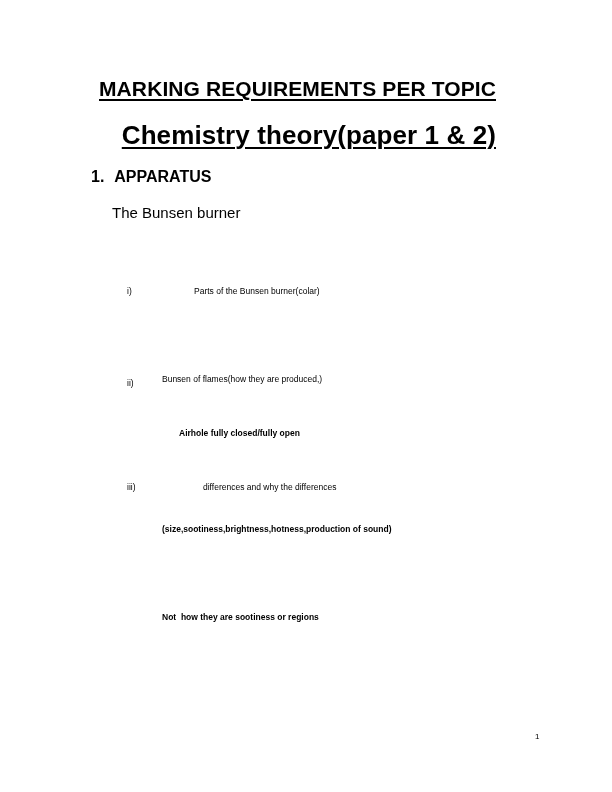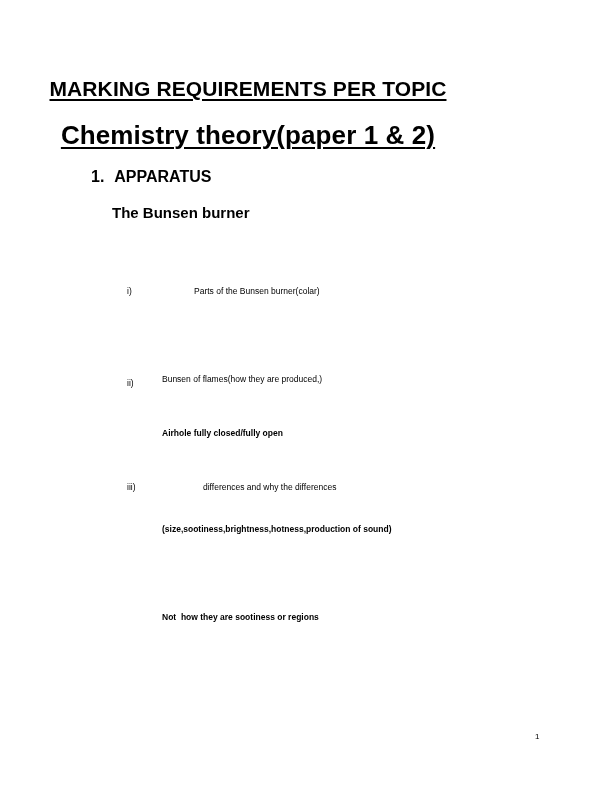"MARKING REQUIREMENTS PER TOPIC" .title { text-align: center -> right }
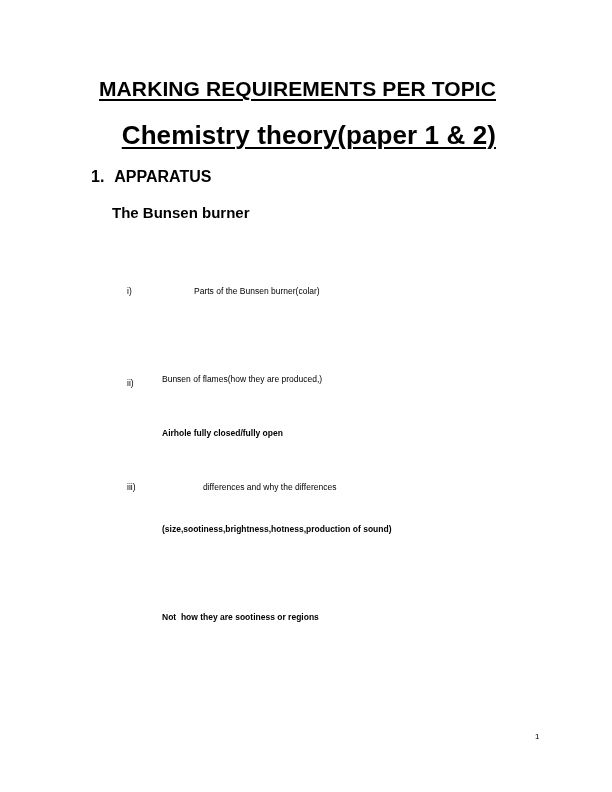"The Bunsen burner" .subheading { font-weight: bold -> none }
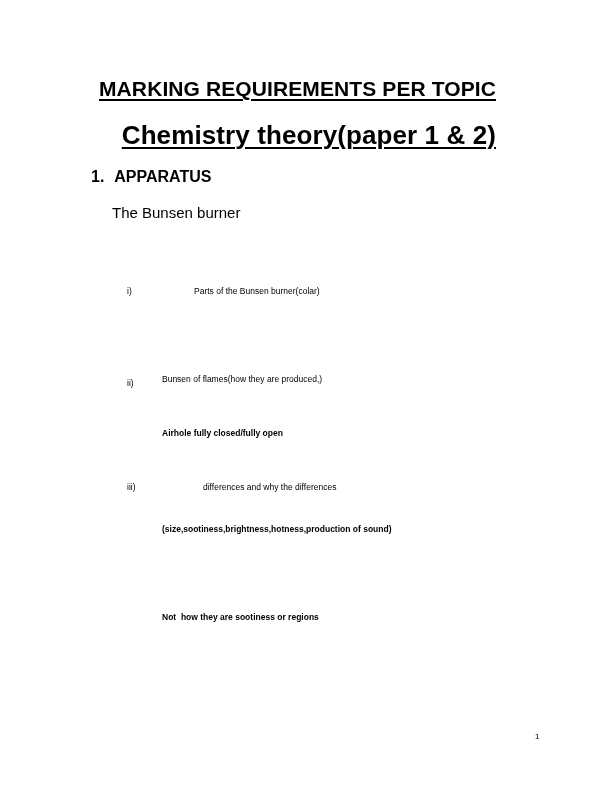"Airhole fully closed/fully open" div.abs { margin-left: none -> 17px }
